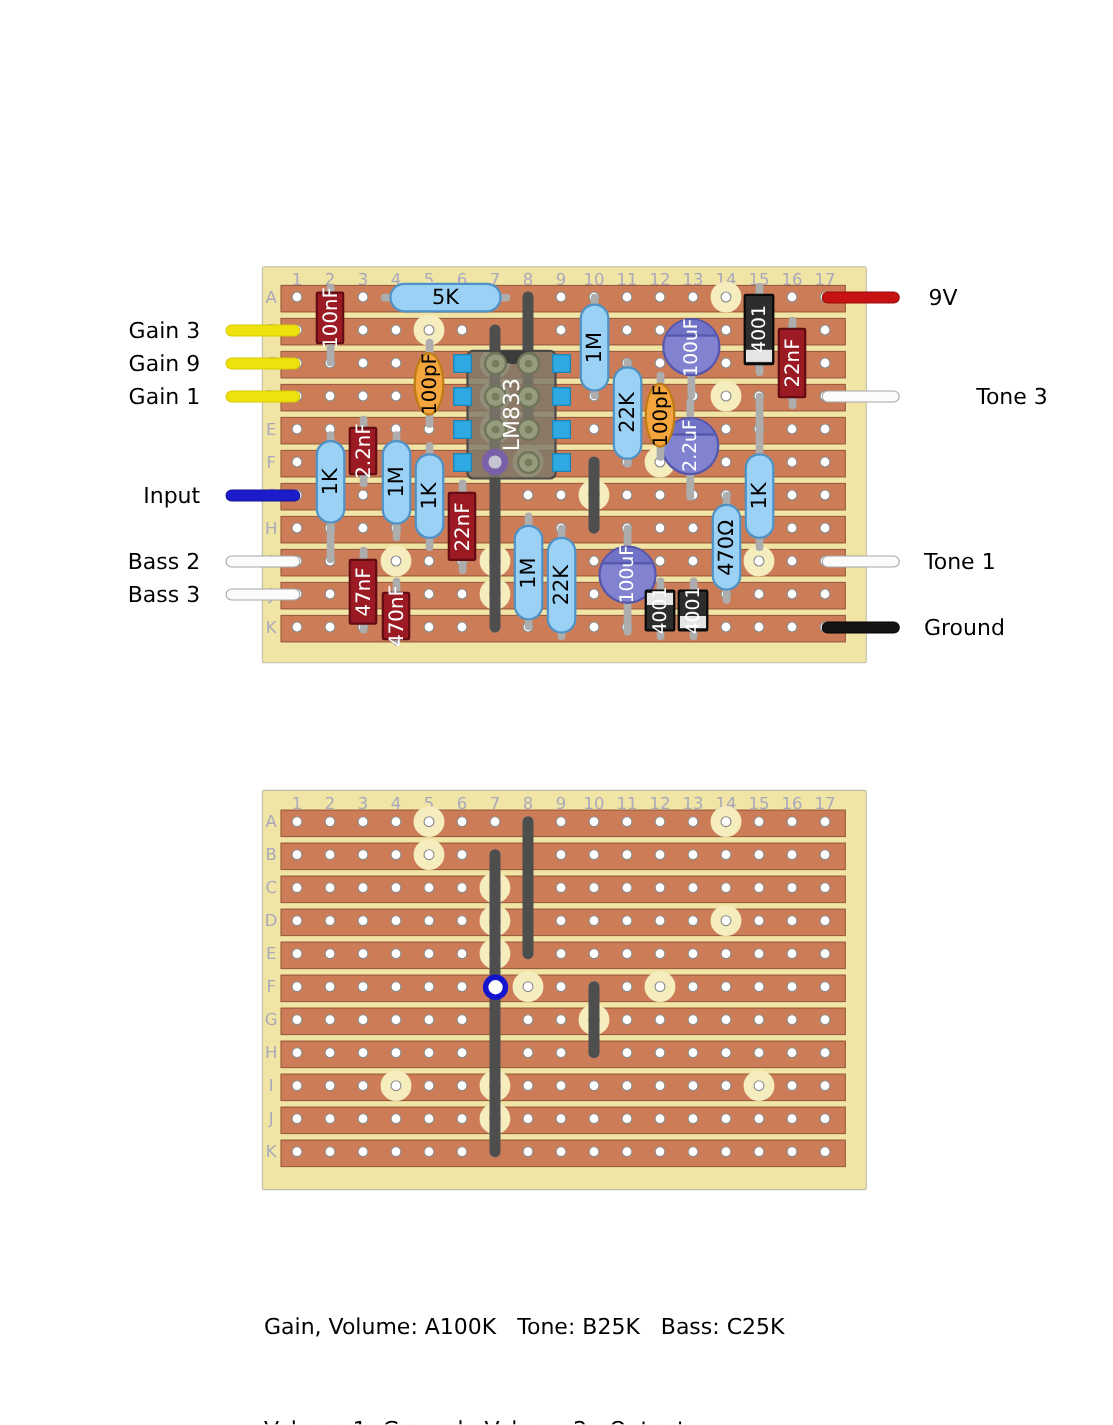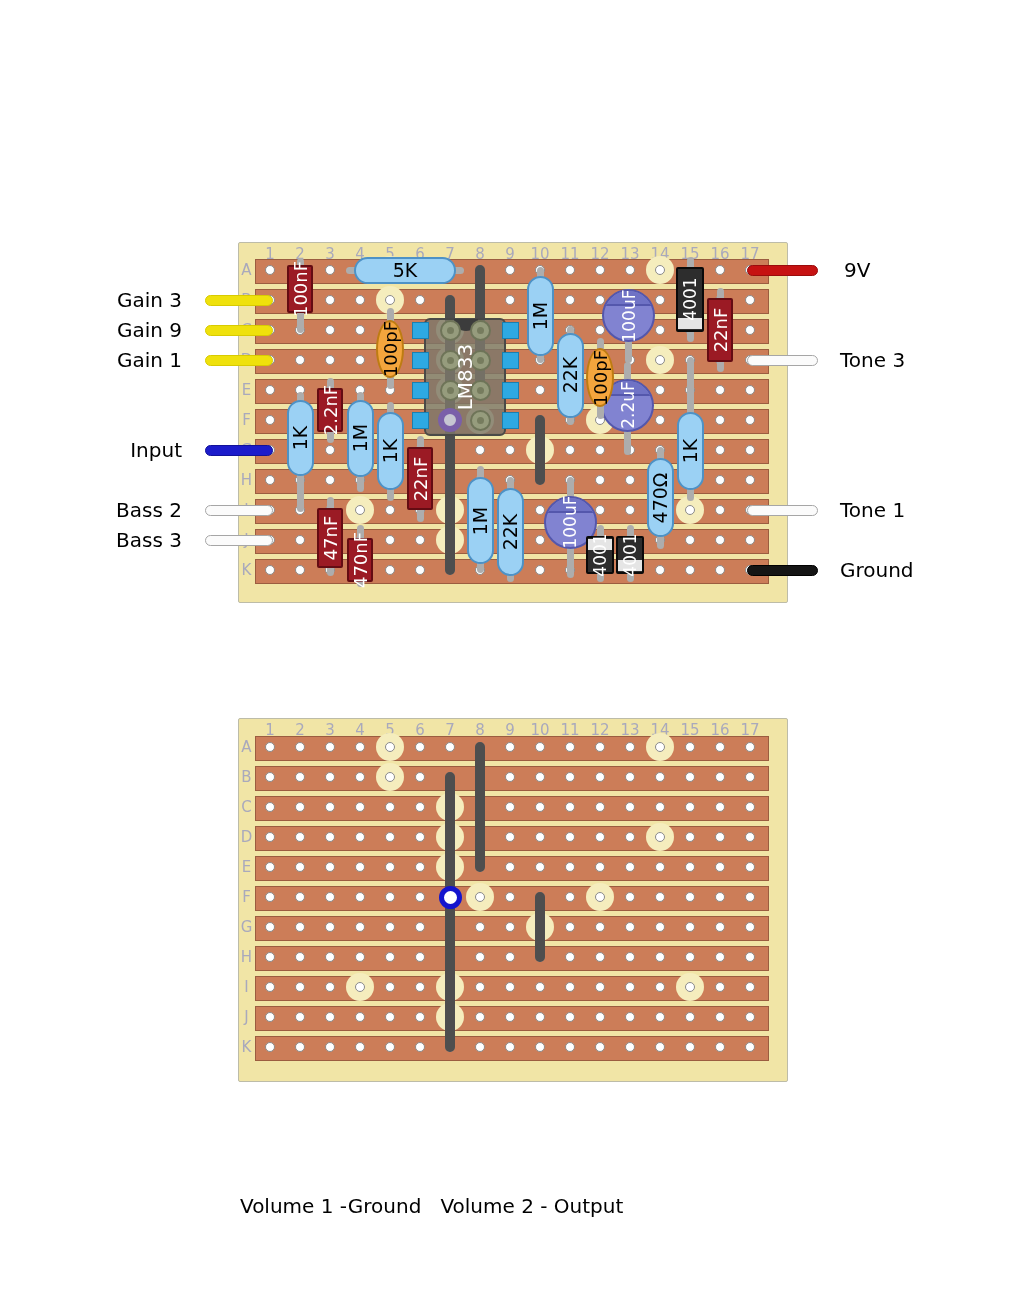"Tone 3" div.iolabel { text-align: none -> center }
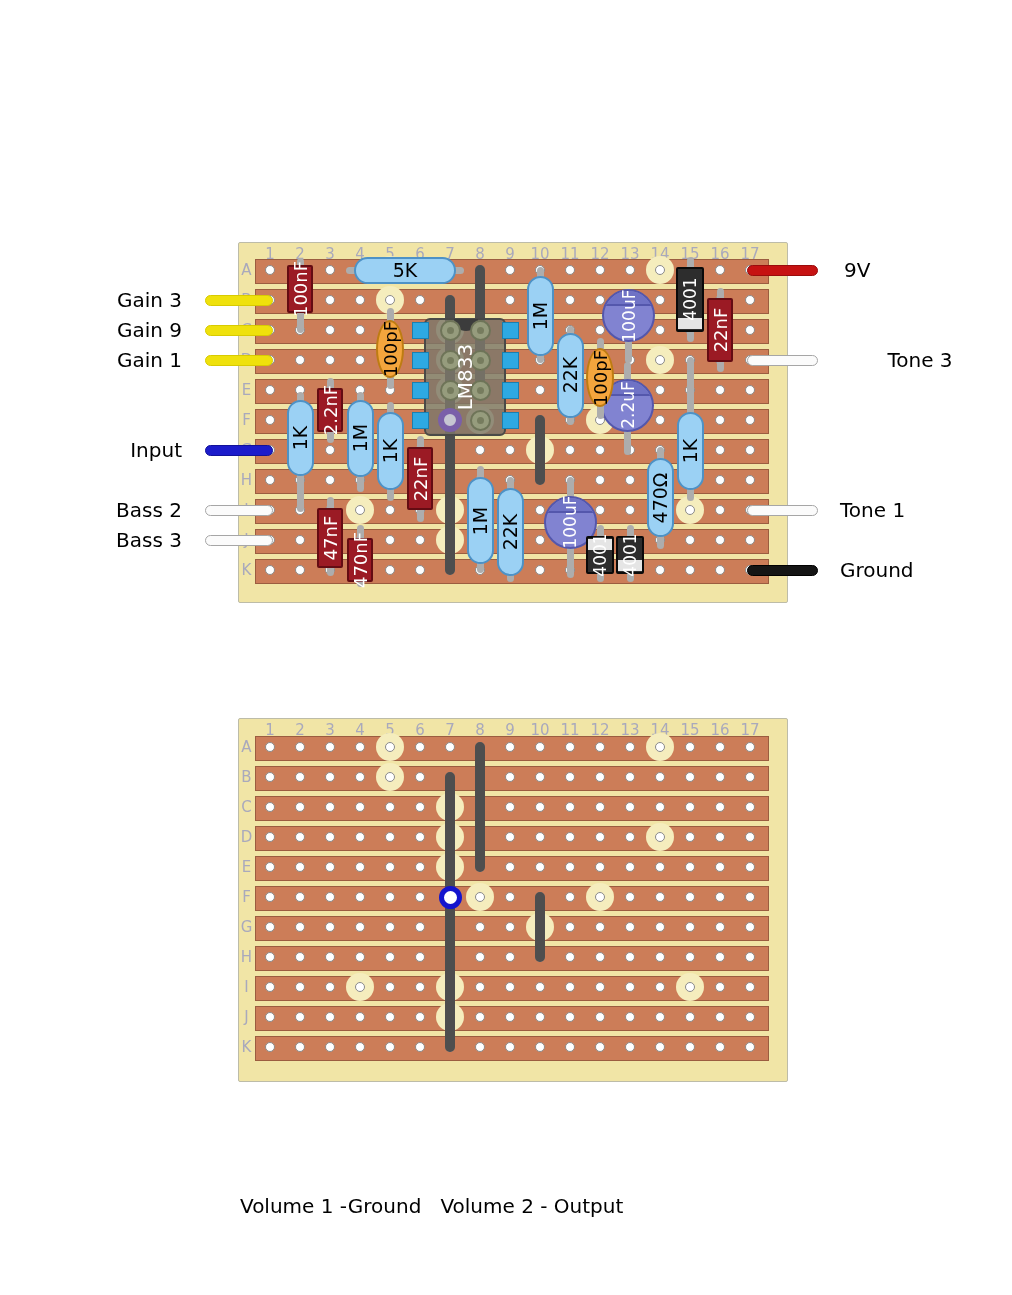"Gain, Volume: A100K Tone: B25K" div { html: none -> <div>Gain, Volume: A100K Tone: B25K Bass: C25K</div> }
